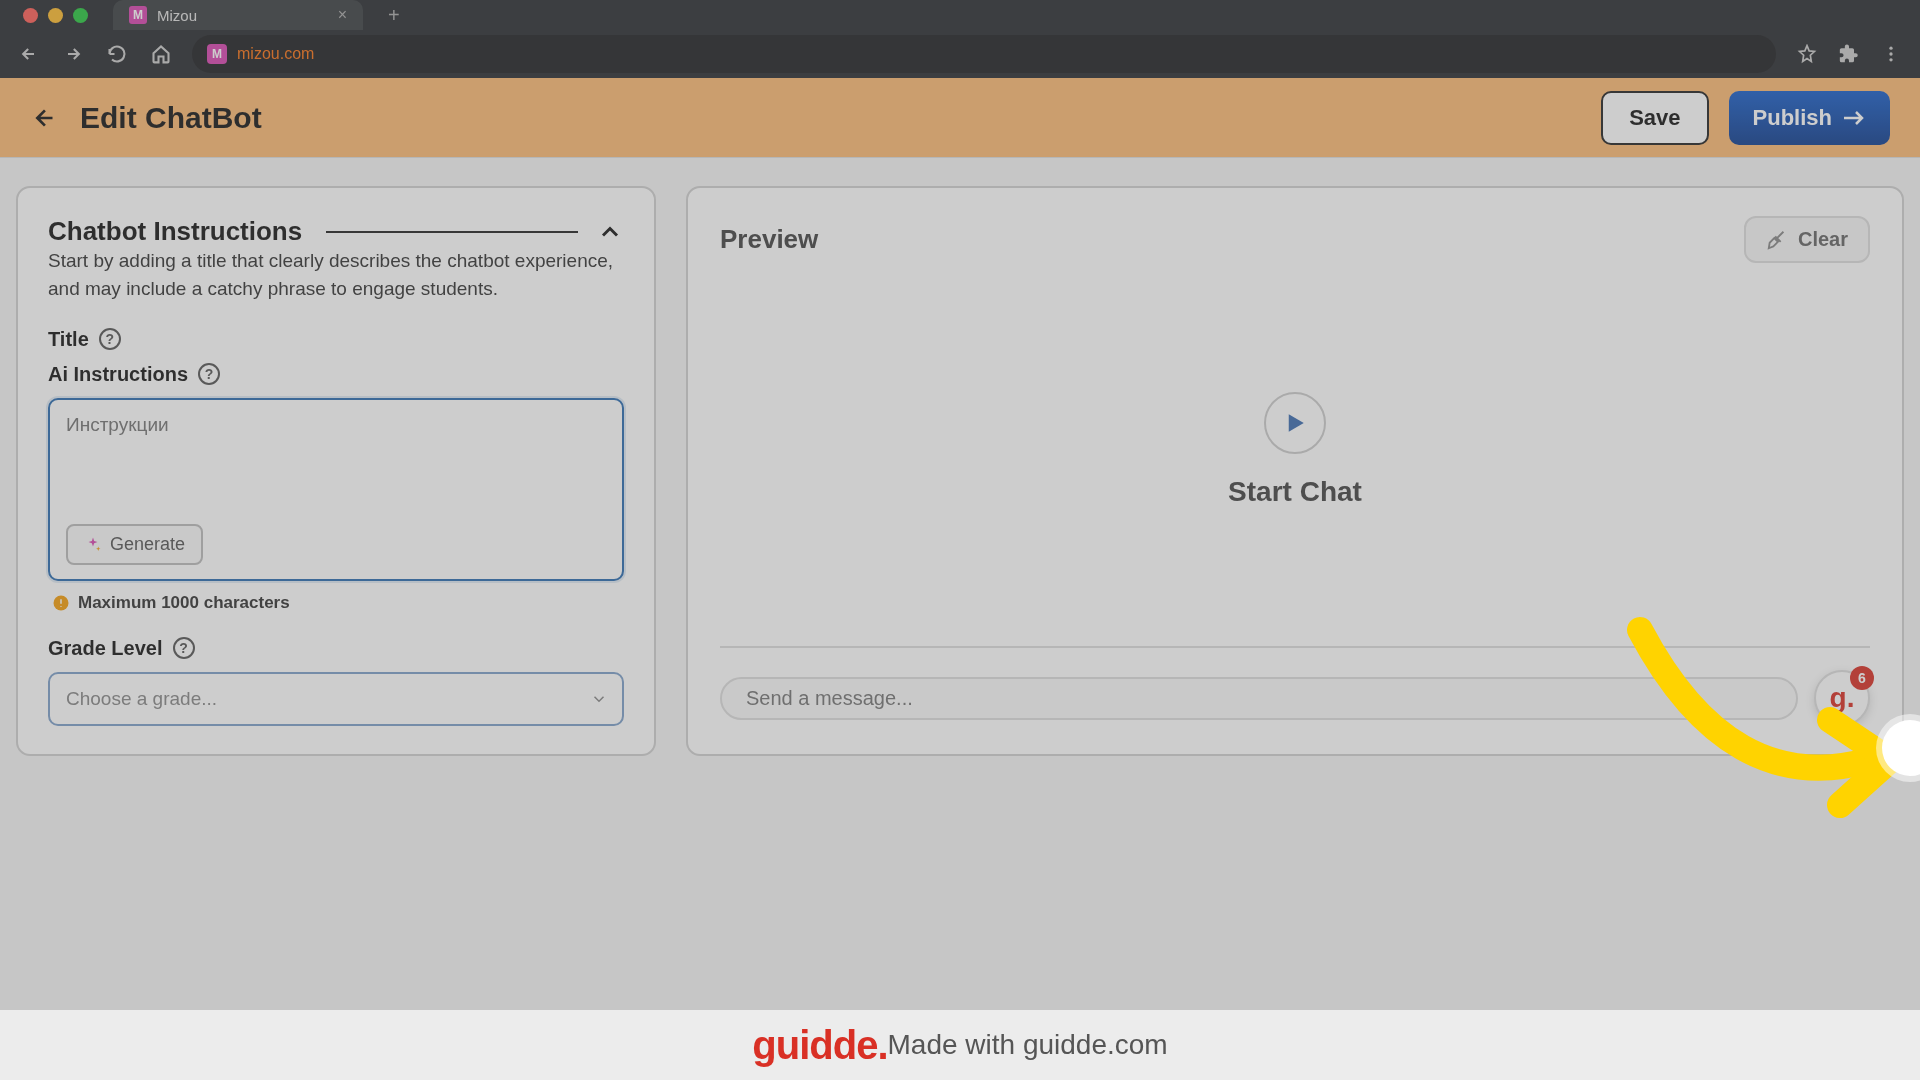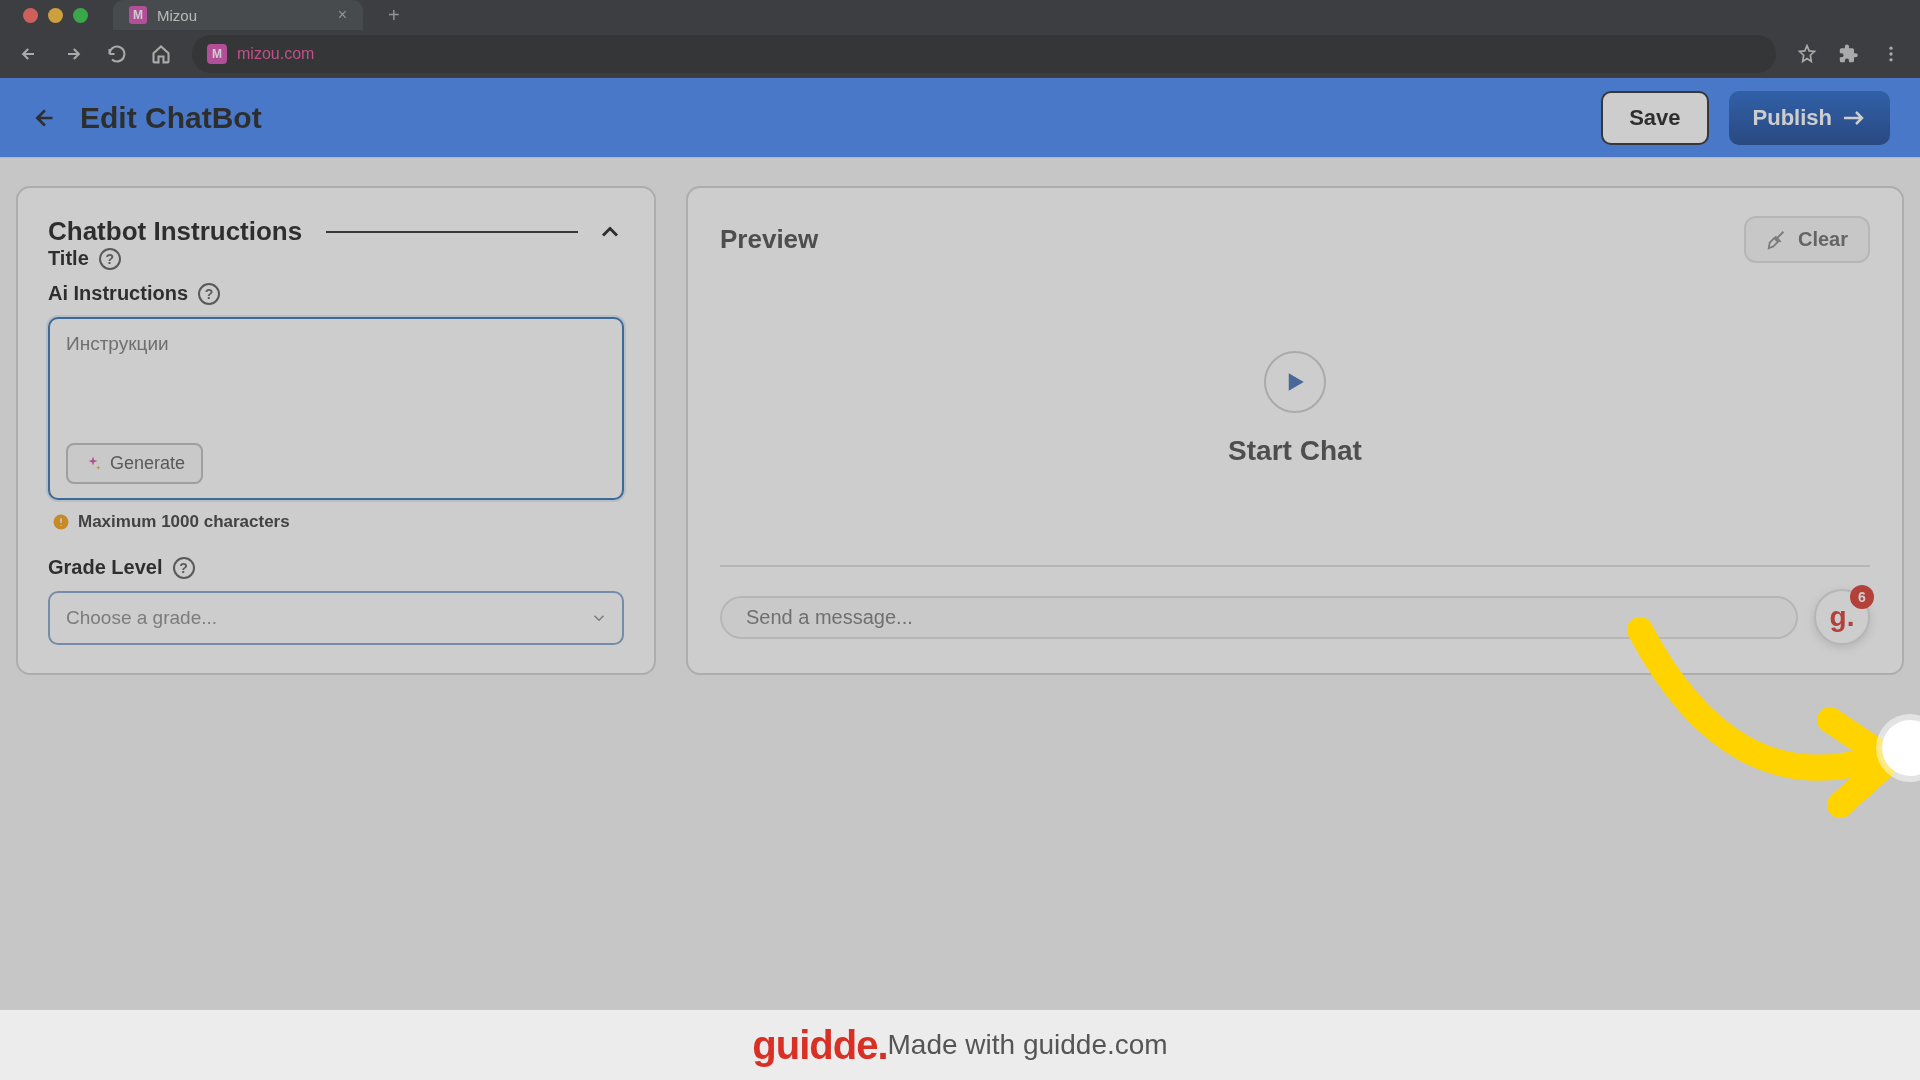"mizou.com" .url-text { color: #ec4899 -> #f97316 }
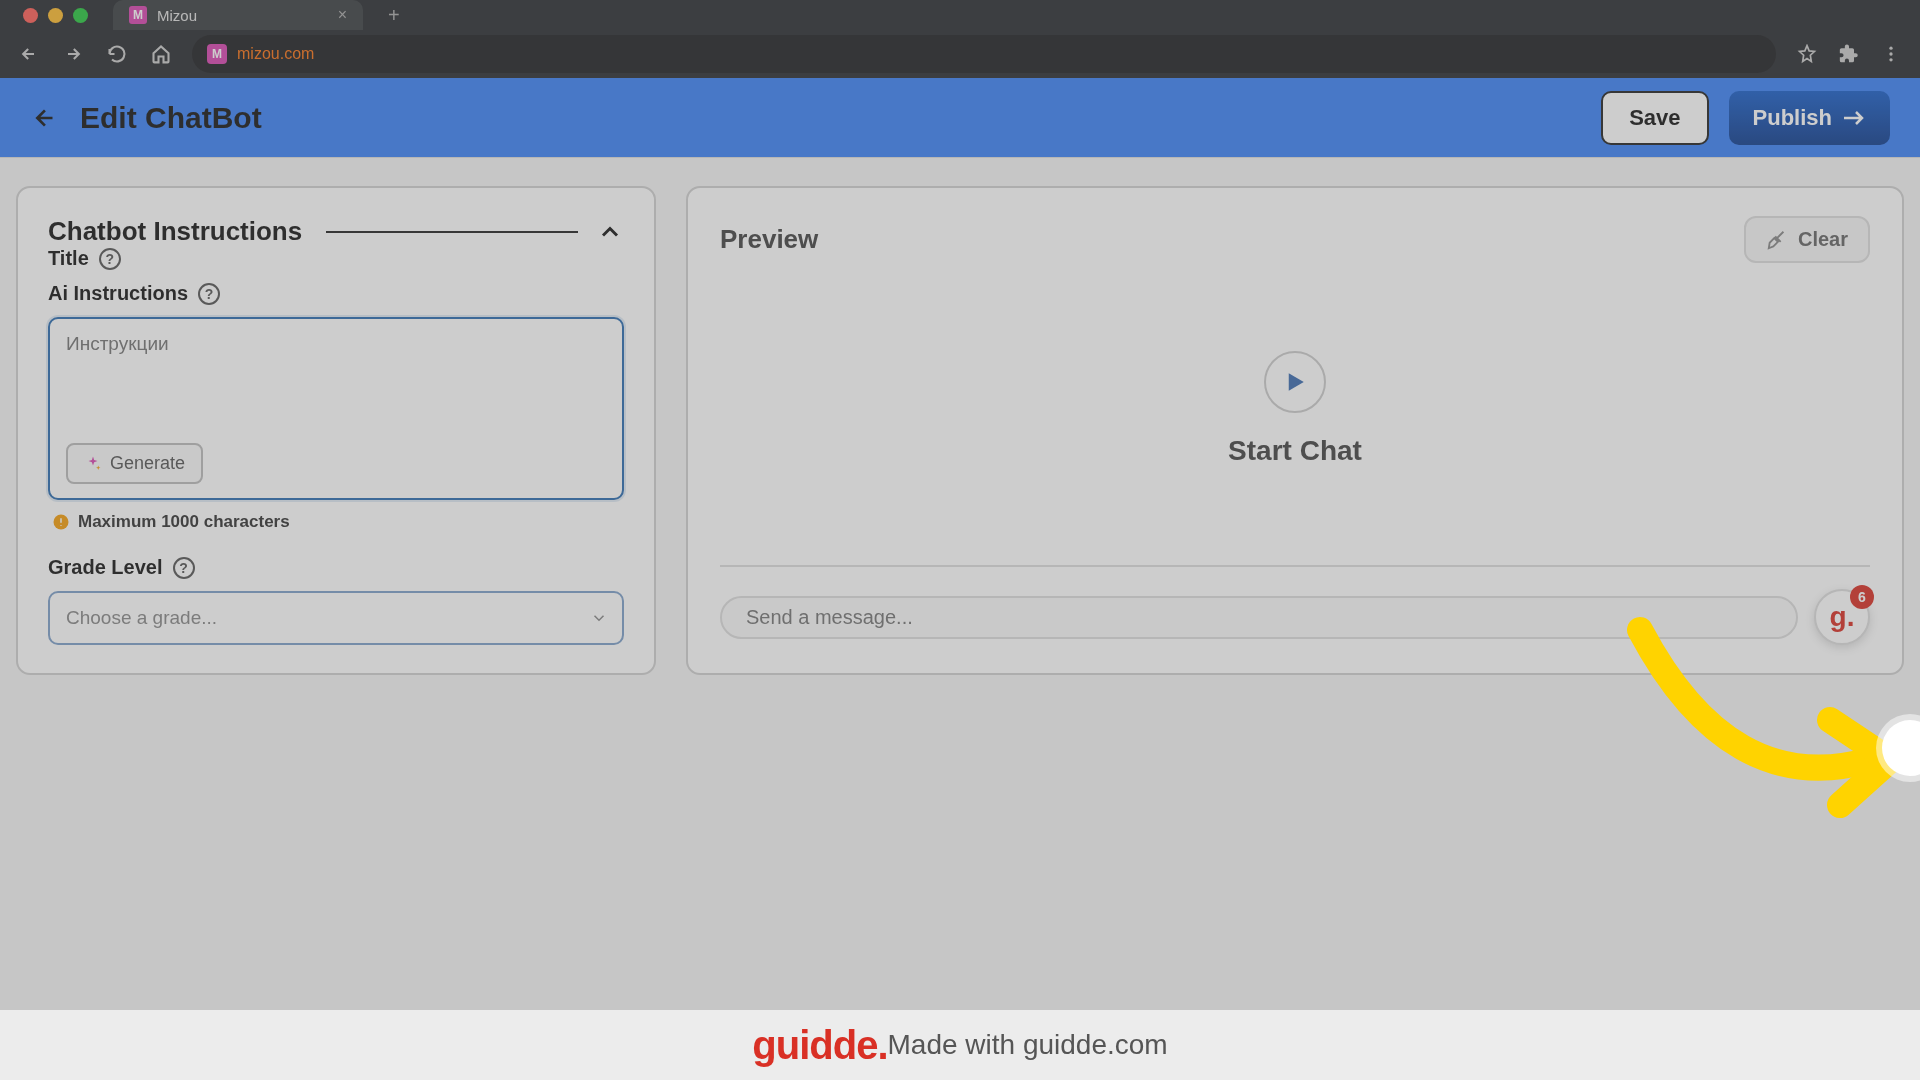"Edit ChatBot" .page-header { background: #3b82f6 -> #fdba74 }
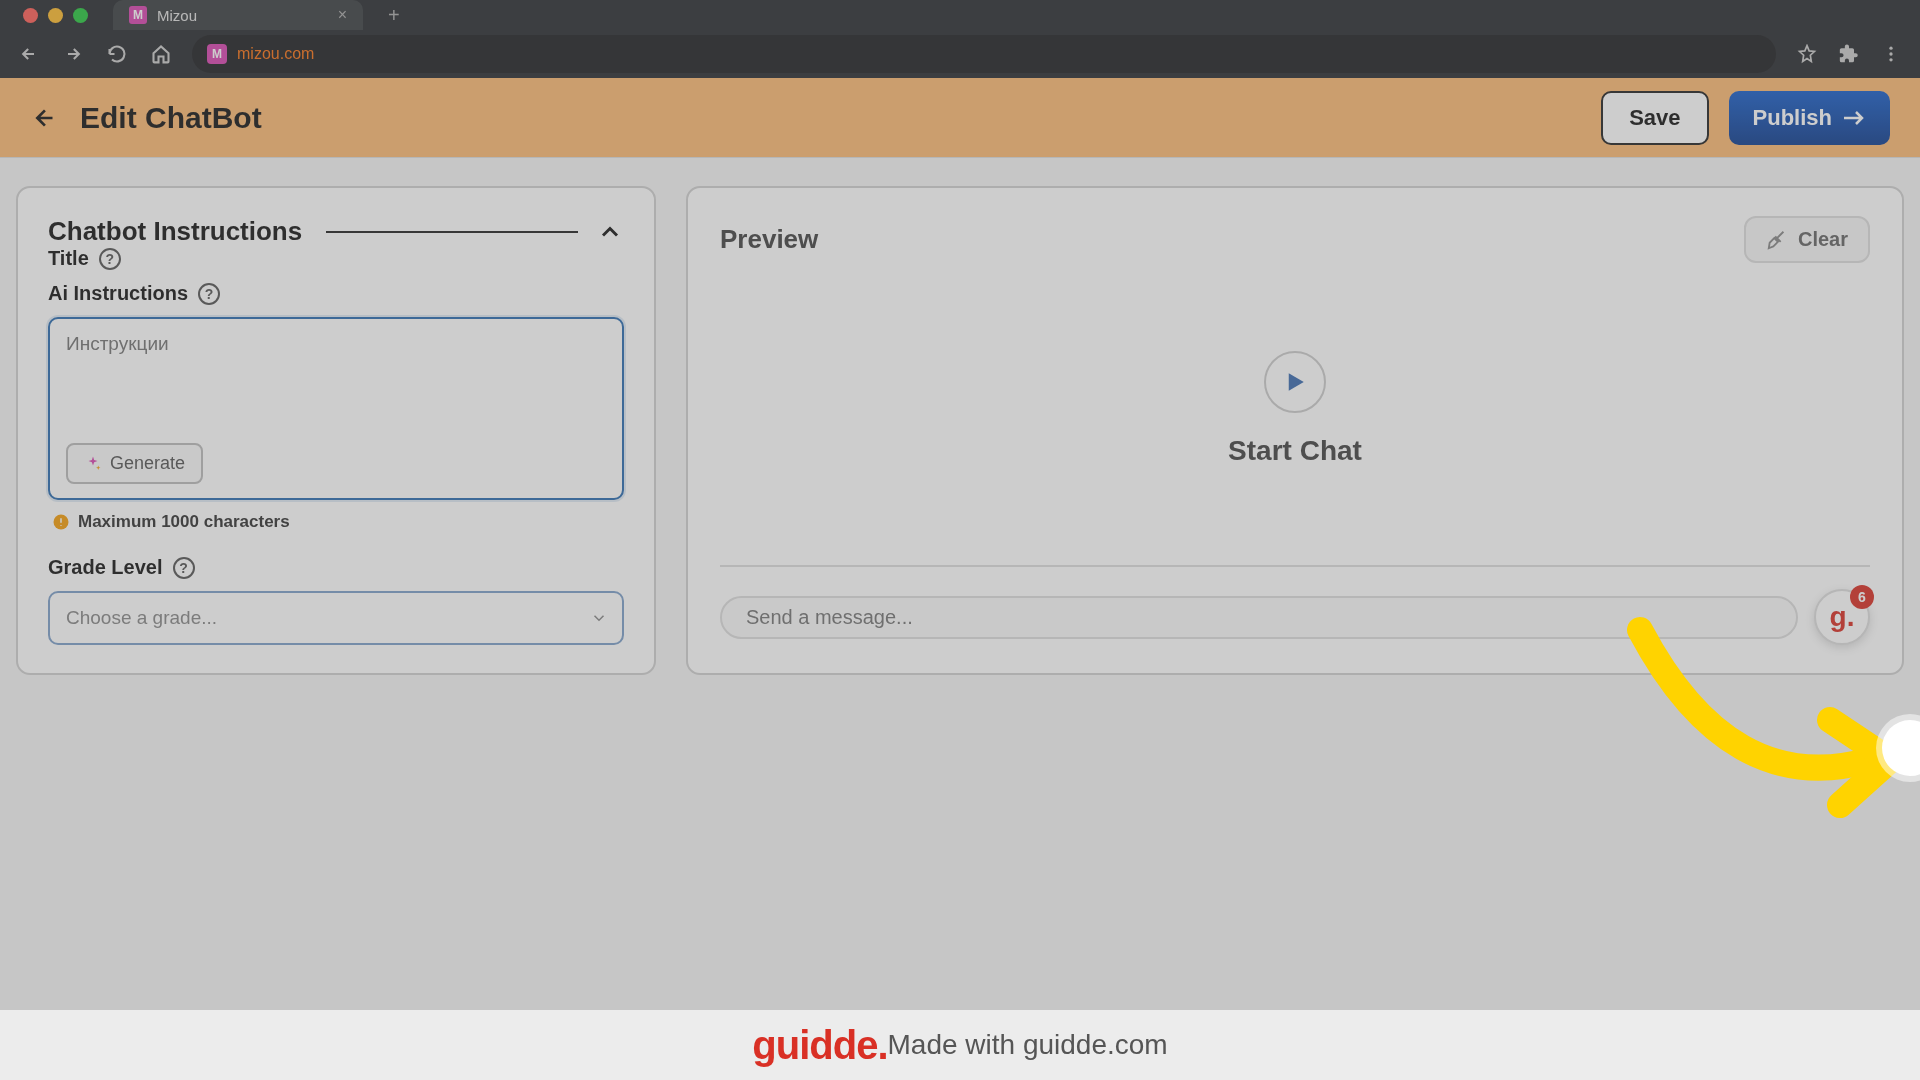"Start by adding a title" p.desc { html: none -> <p>Start by adding a title that clearly describes the chatbot experience, and may include a catchy phrase to engage students.</p> }
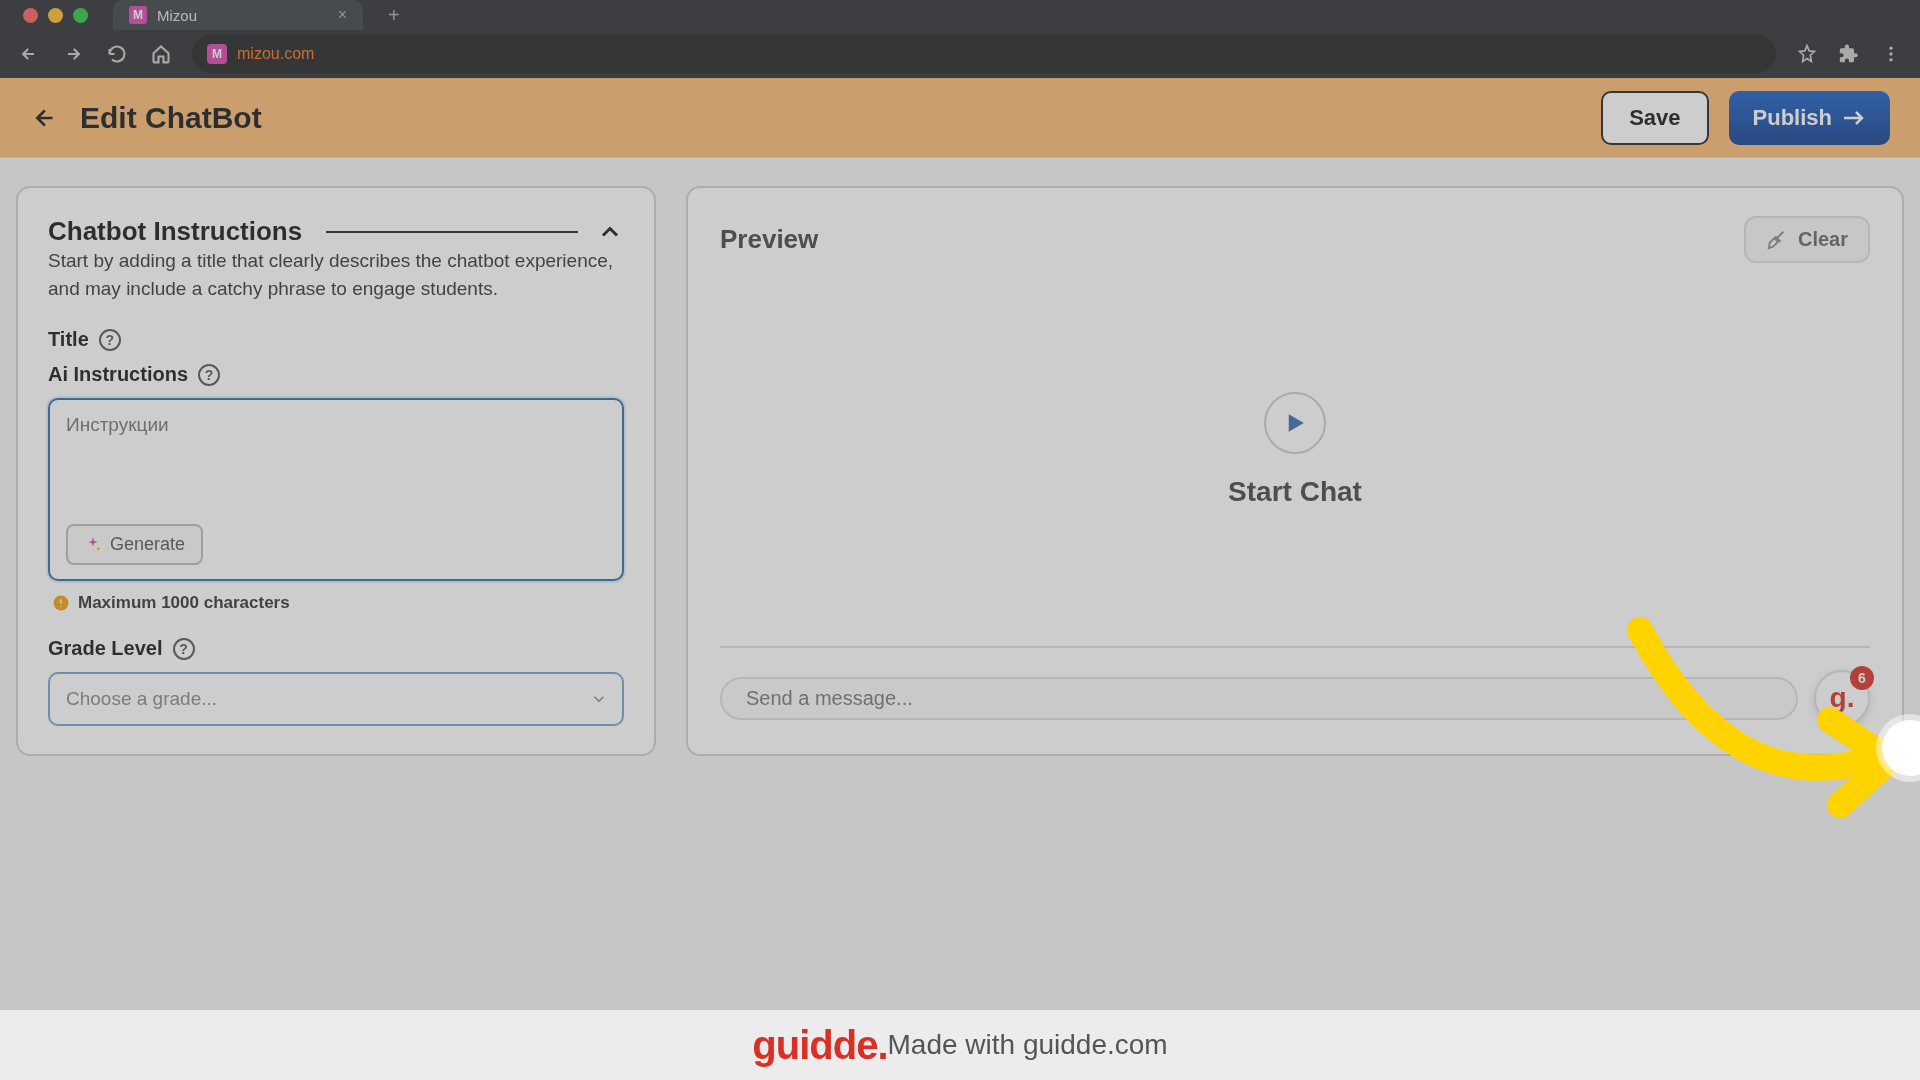"Title" .field-label { align-items: flex-end -> flex-start }
